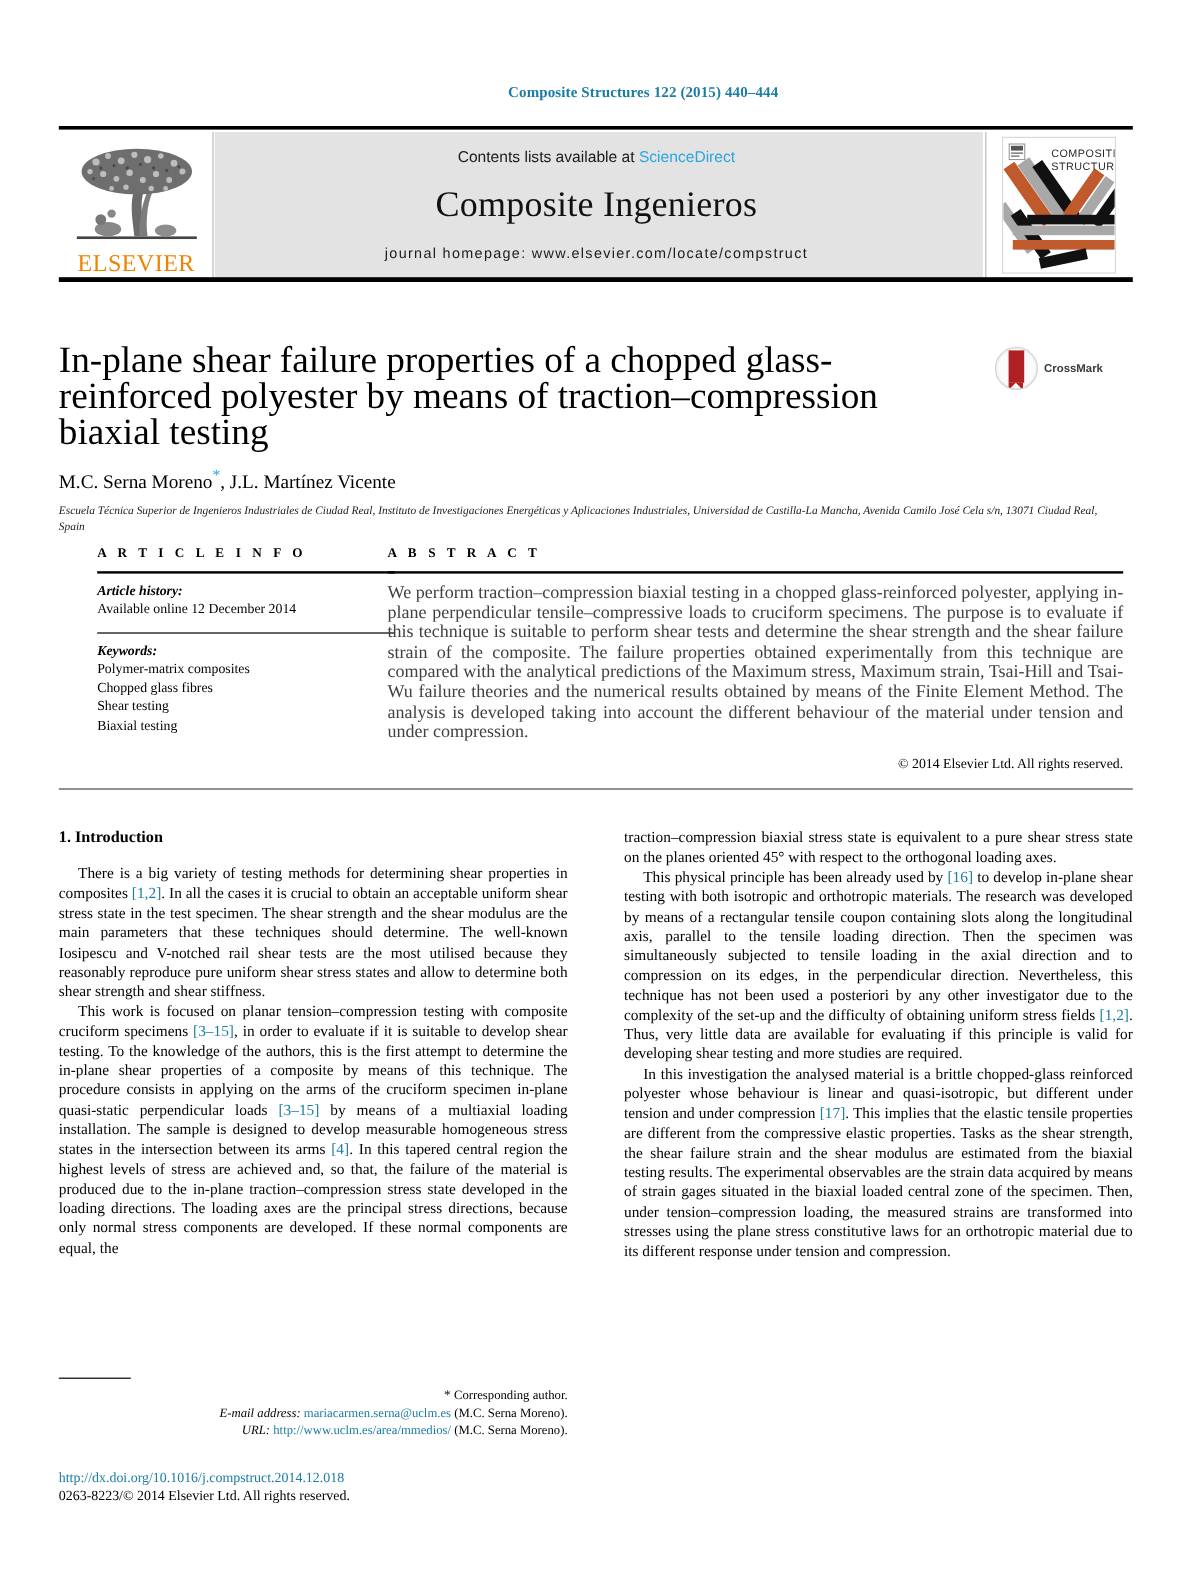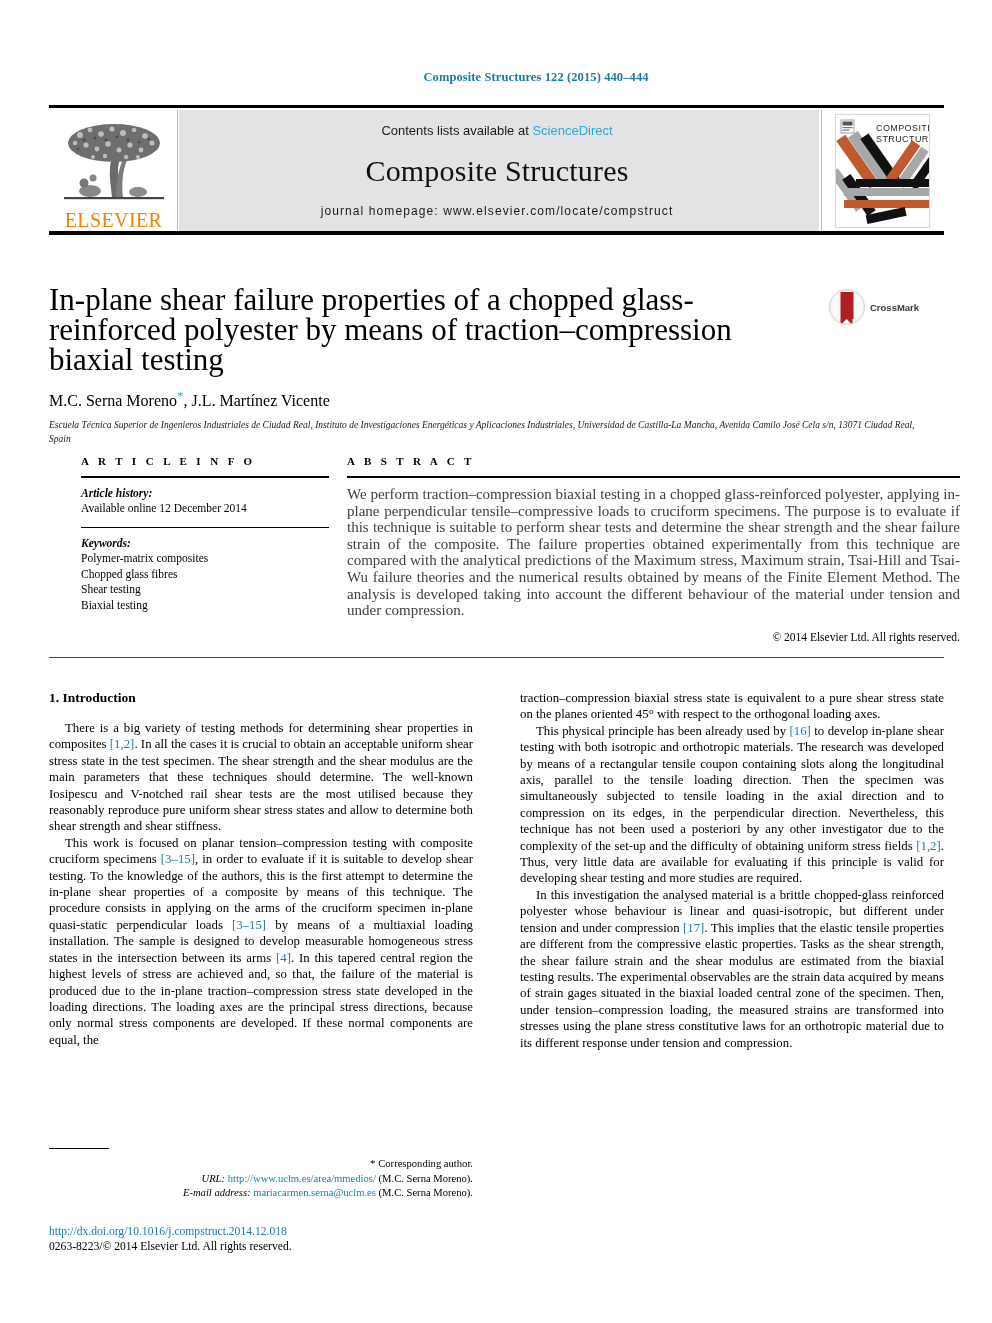"Composite Structures" div.journal-title { text: Structures -> Ingenieros }
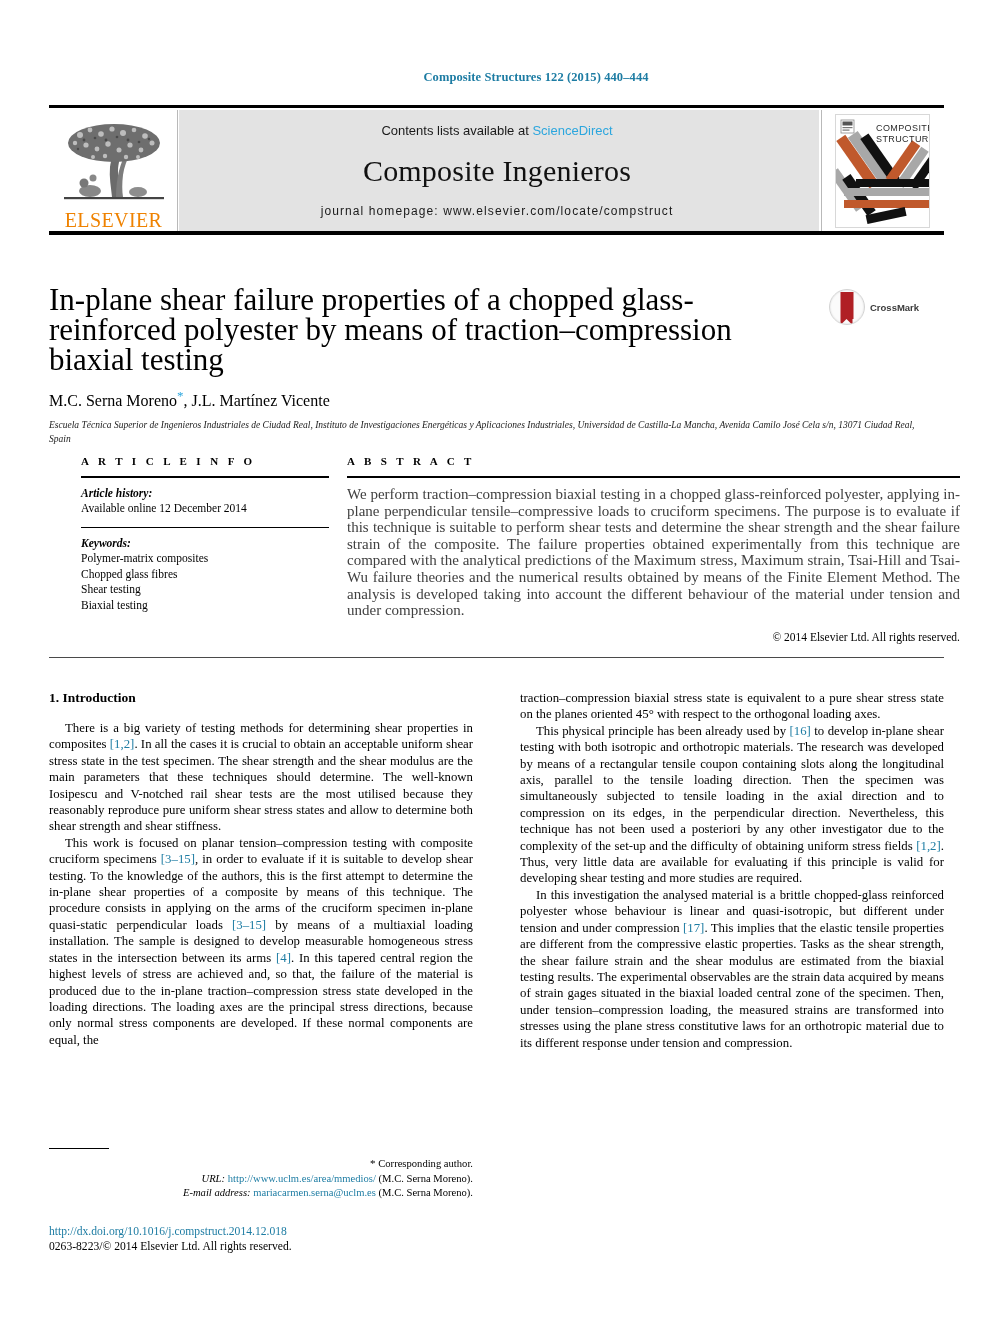"A B S T R" .col-right-abs { left: 298px -> 274px }
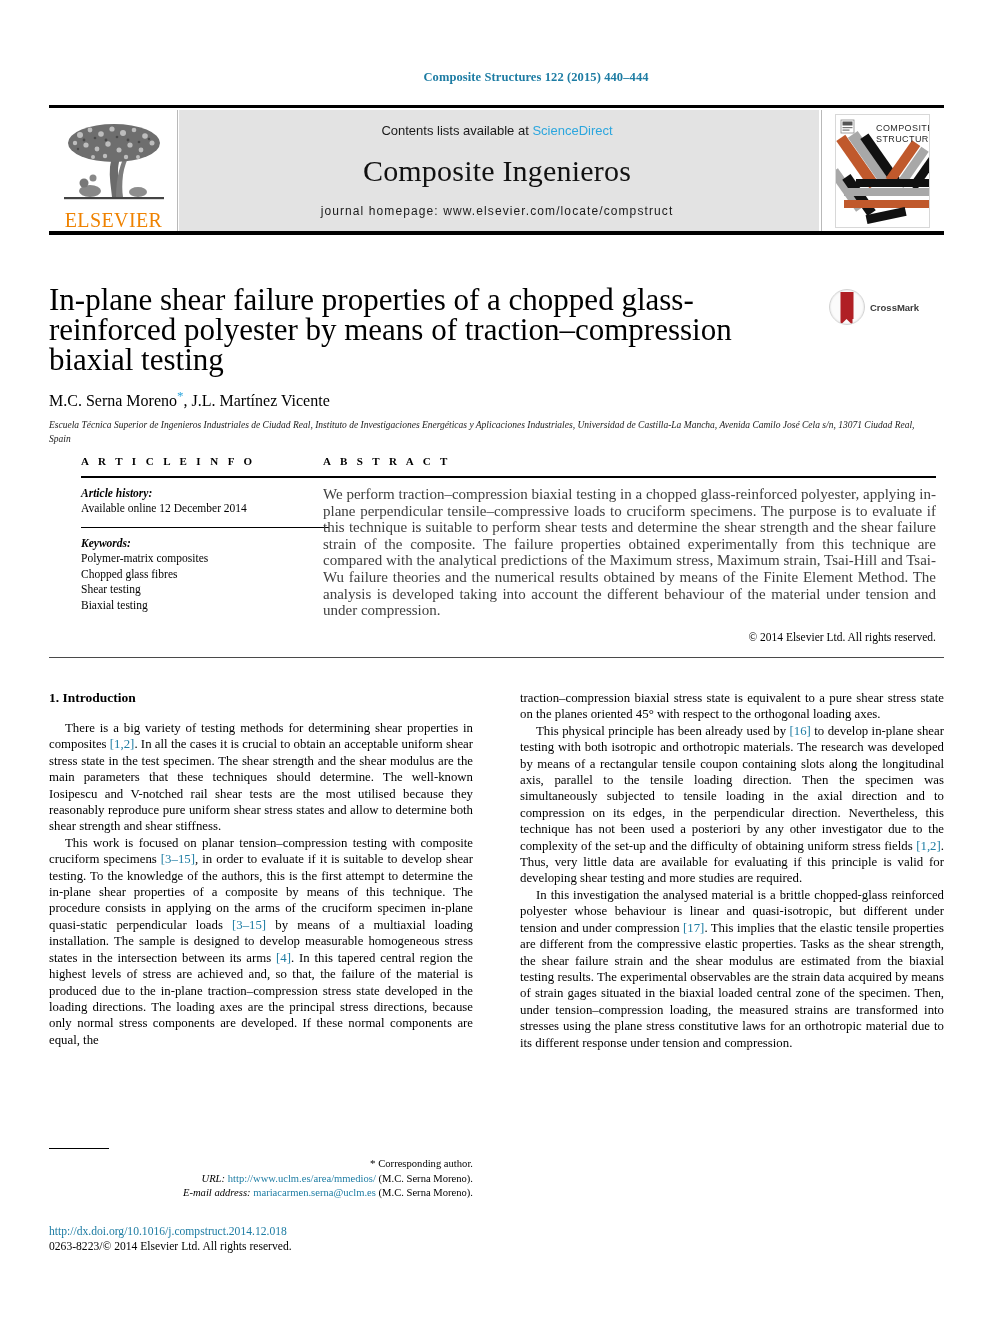"URL: http://www.uclm.es/area/mmedios/" div.footnote-line { order: before "E-mail address:" -> after "E-mail address:" }
